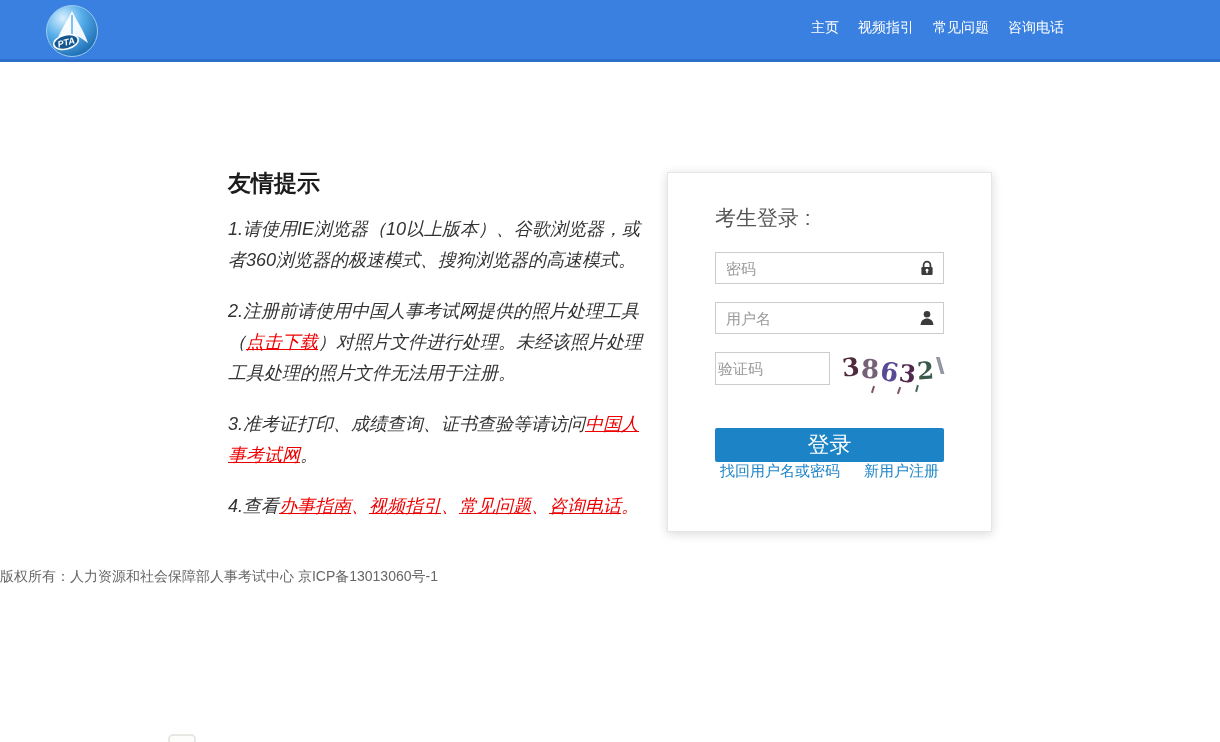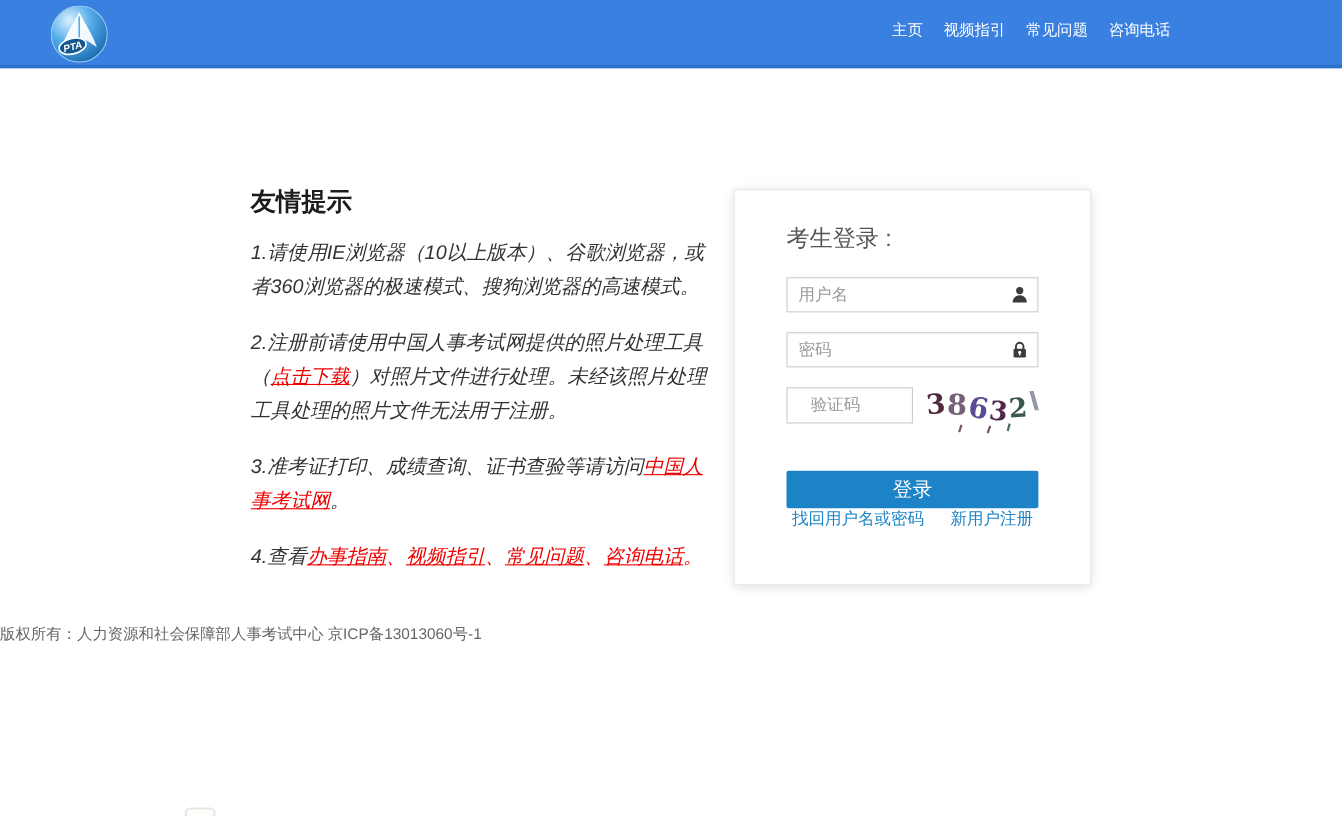"用户名" div.field { order: before "密码" -> after "密码" }
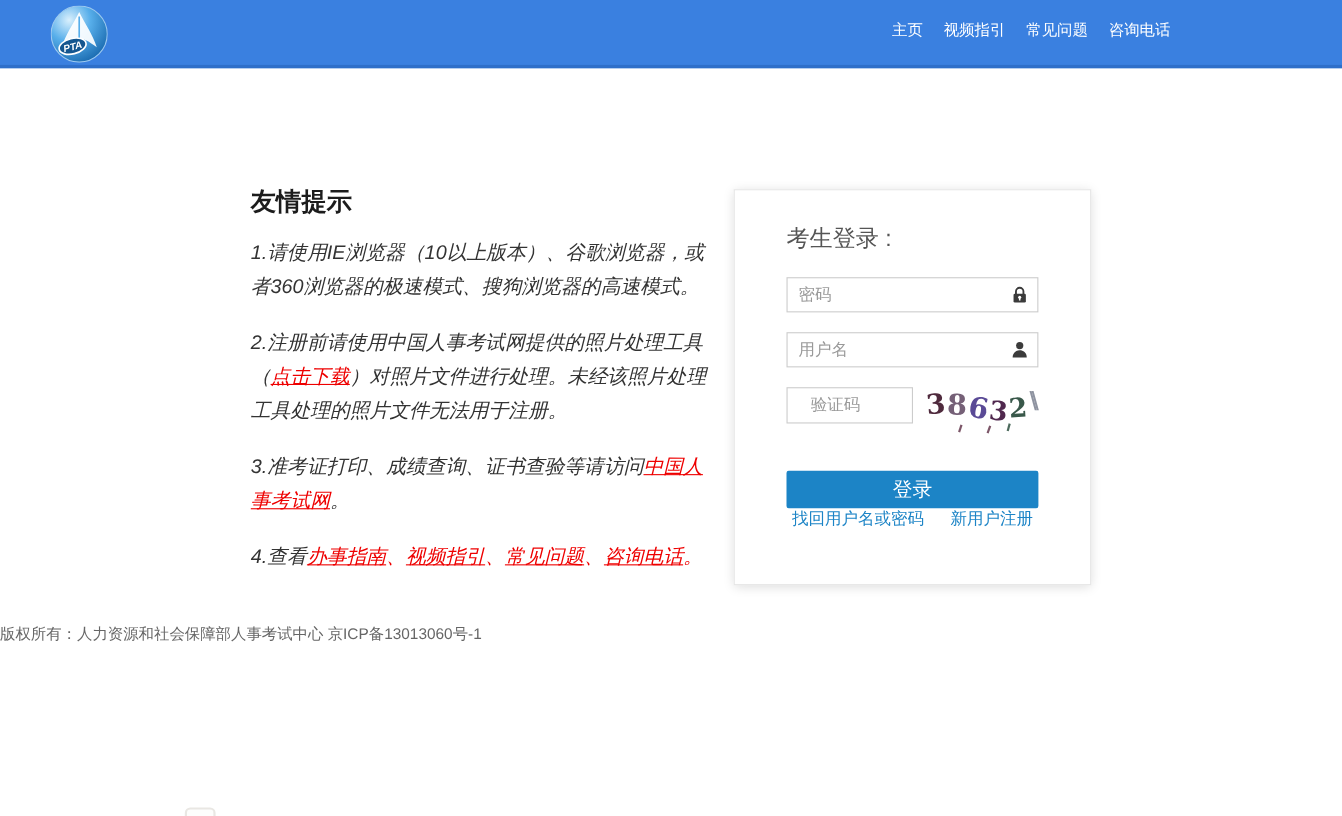"验证码" .captcha-row input { padding: 0 21px -> 0 2px }
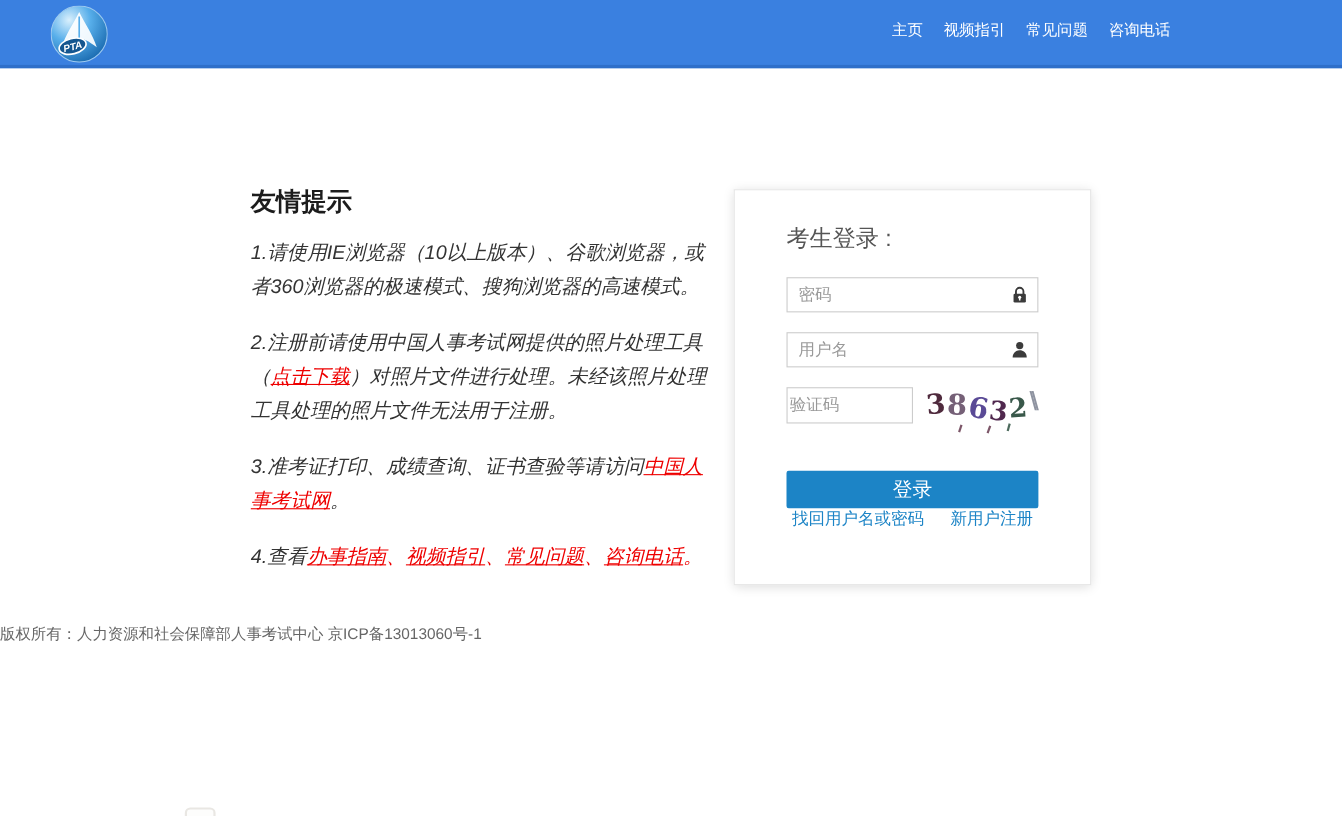"登录" .login-btn { font-size: 18px -> 22px }
